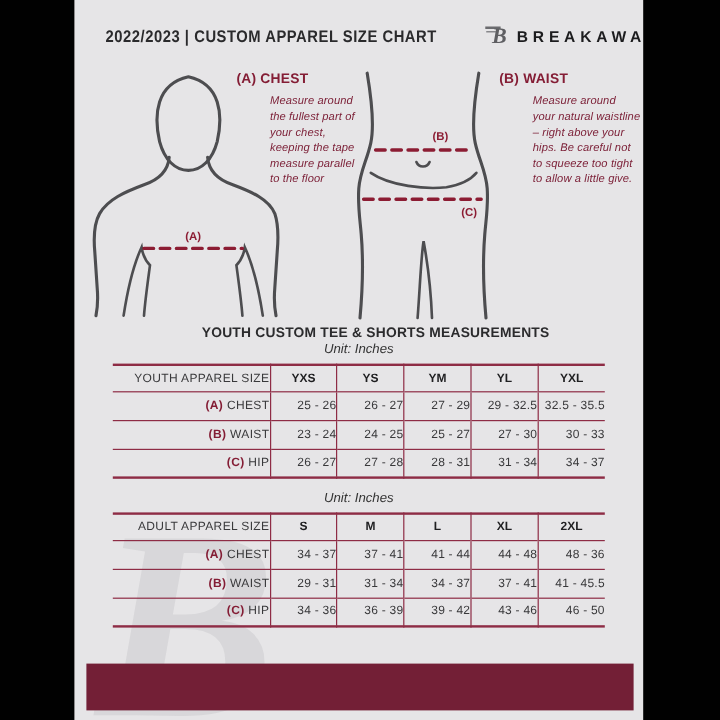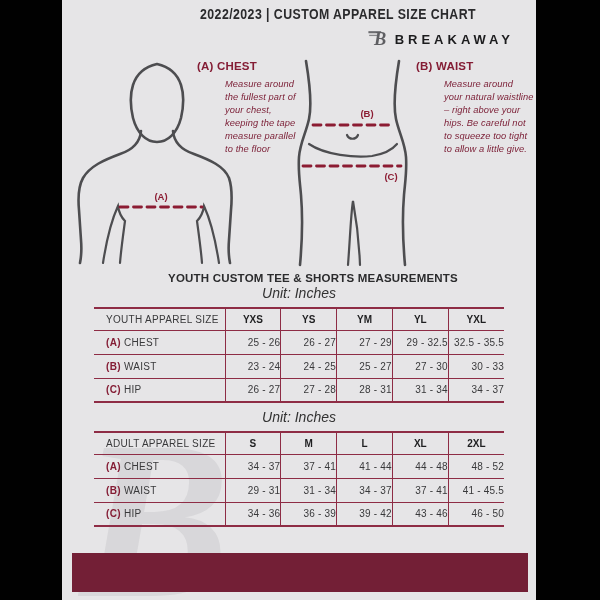"2022/2023 | CUSTOM APPAREL SIZE" .header { align-items: flex-end -> center; flex-direction: column -> none; padding: 6px 22px 0 15px -> 6px 22px 0 26px }
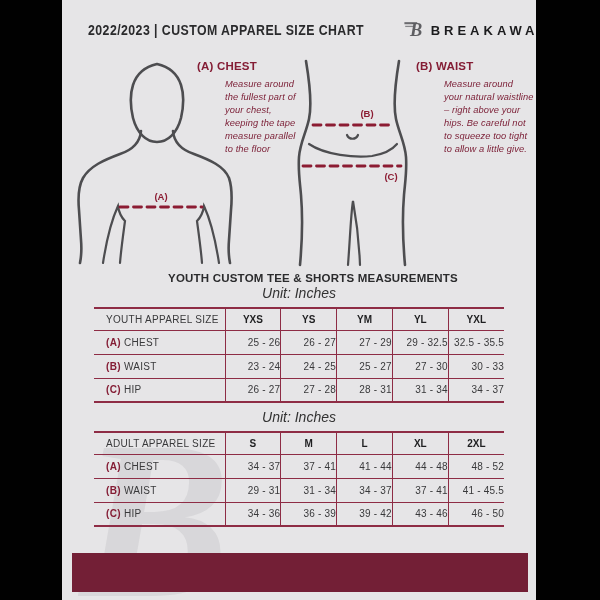"Unit: Inches" .sec-unit { font-size: 14px -> 11px }
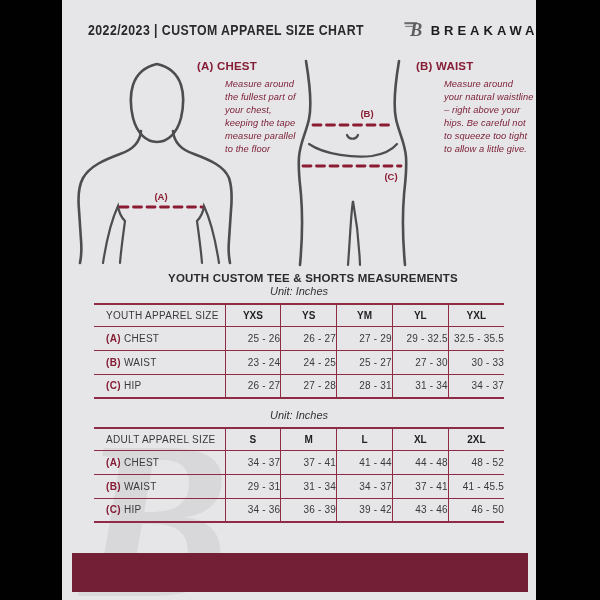"YOUTH APPAREL SIZE" td.lbl { text-align: left -> right }
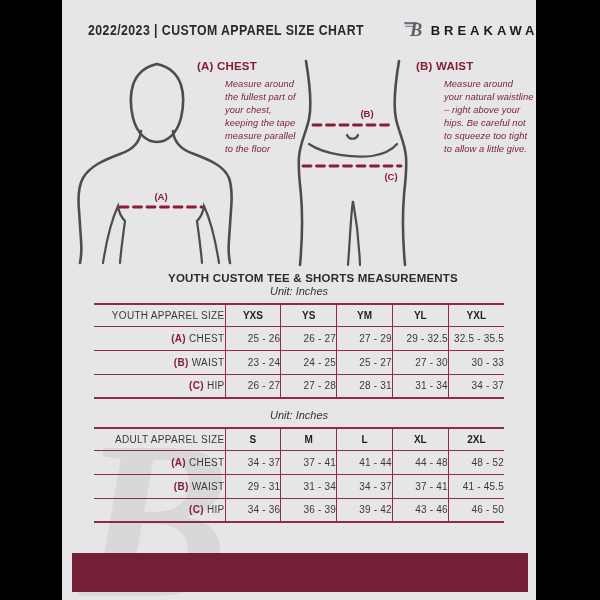"48 - 52" td.val { text: 52 -> 36 }
